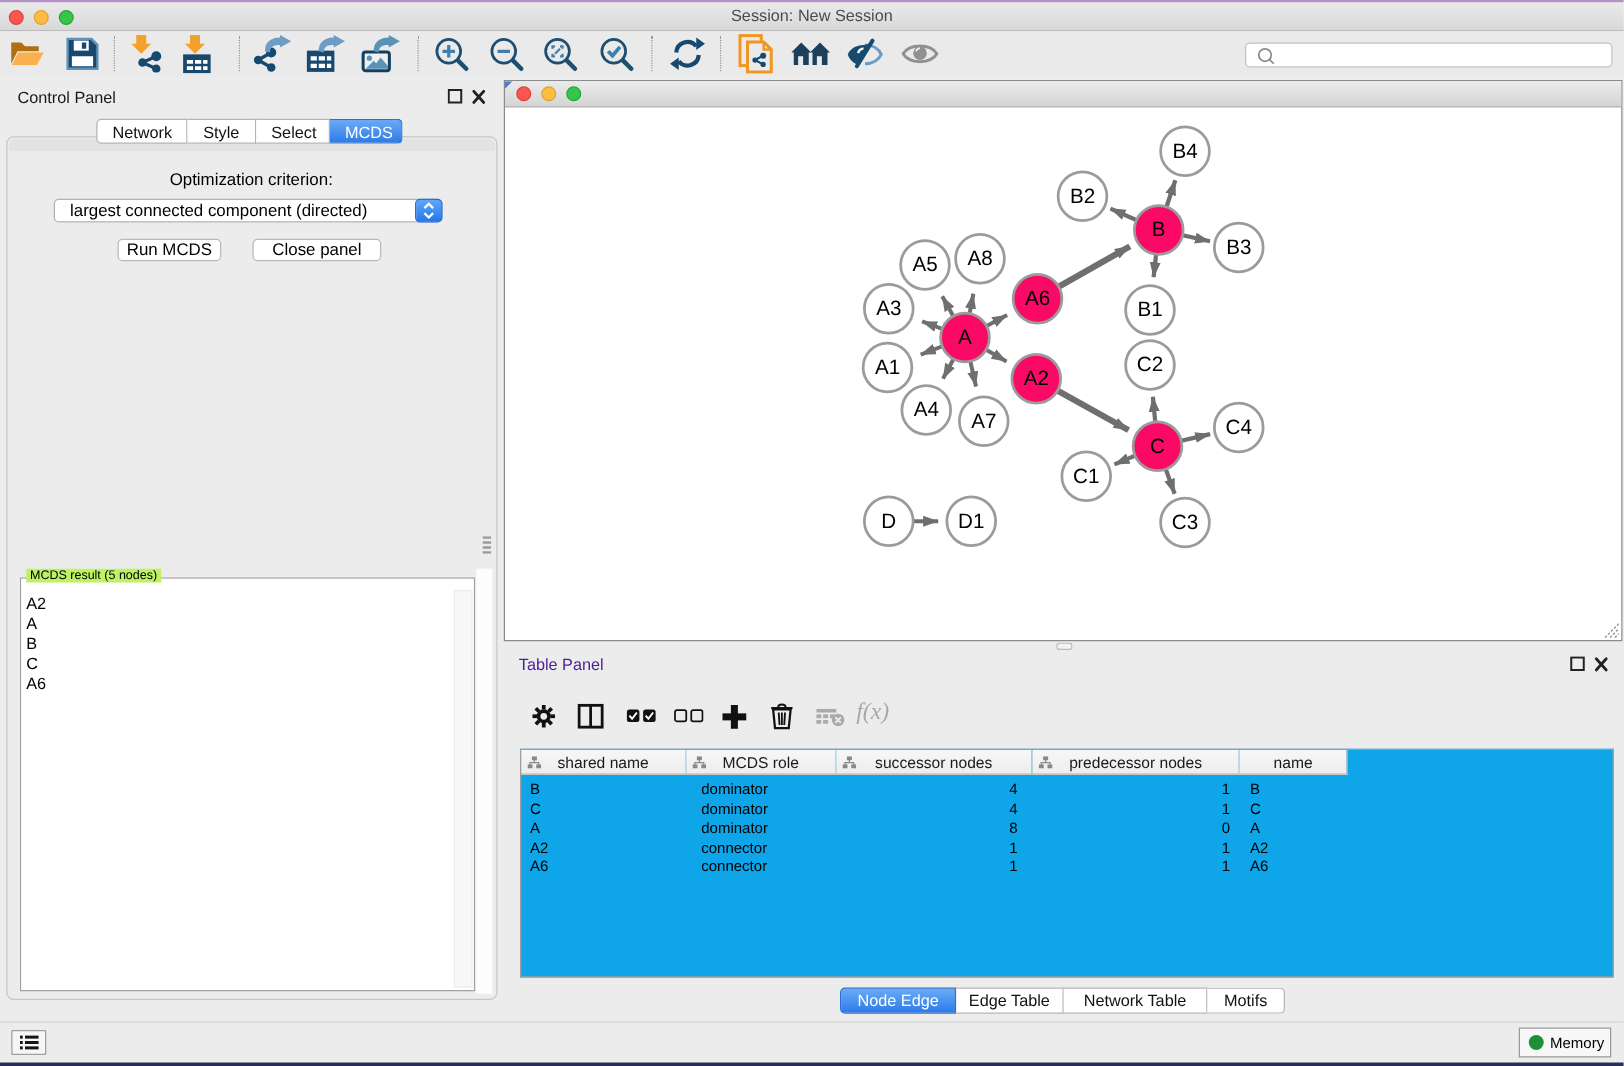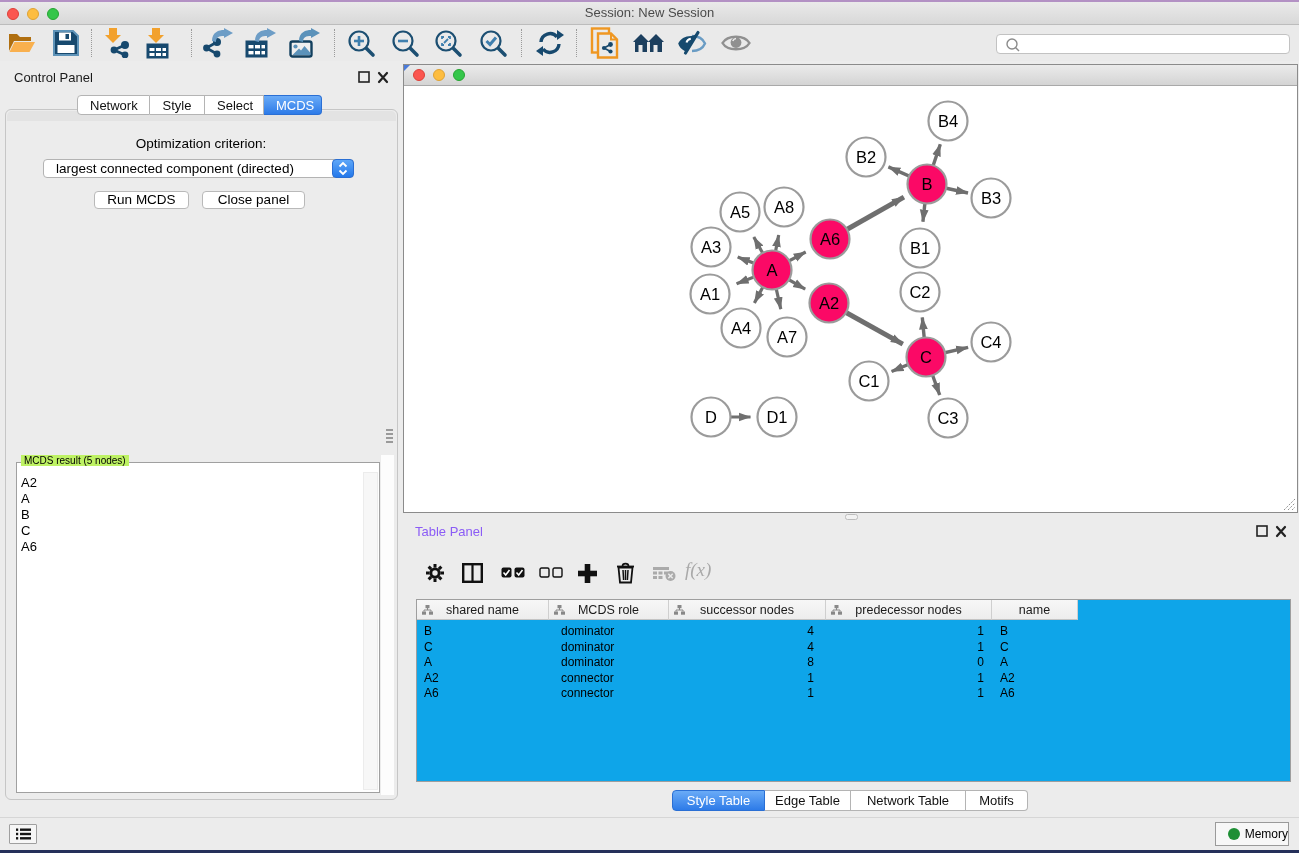"Run MCDS" div.btn { width: 95px -> 83px }
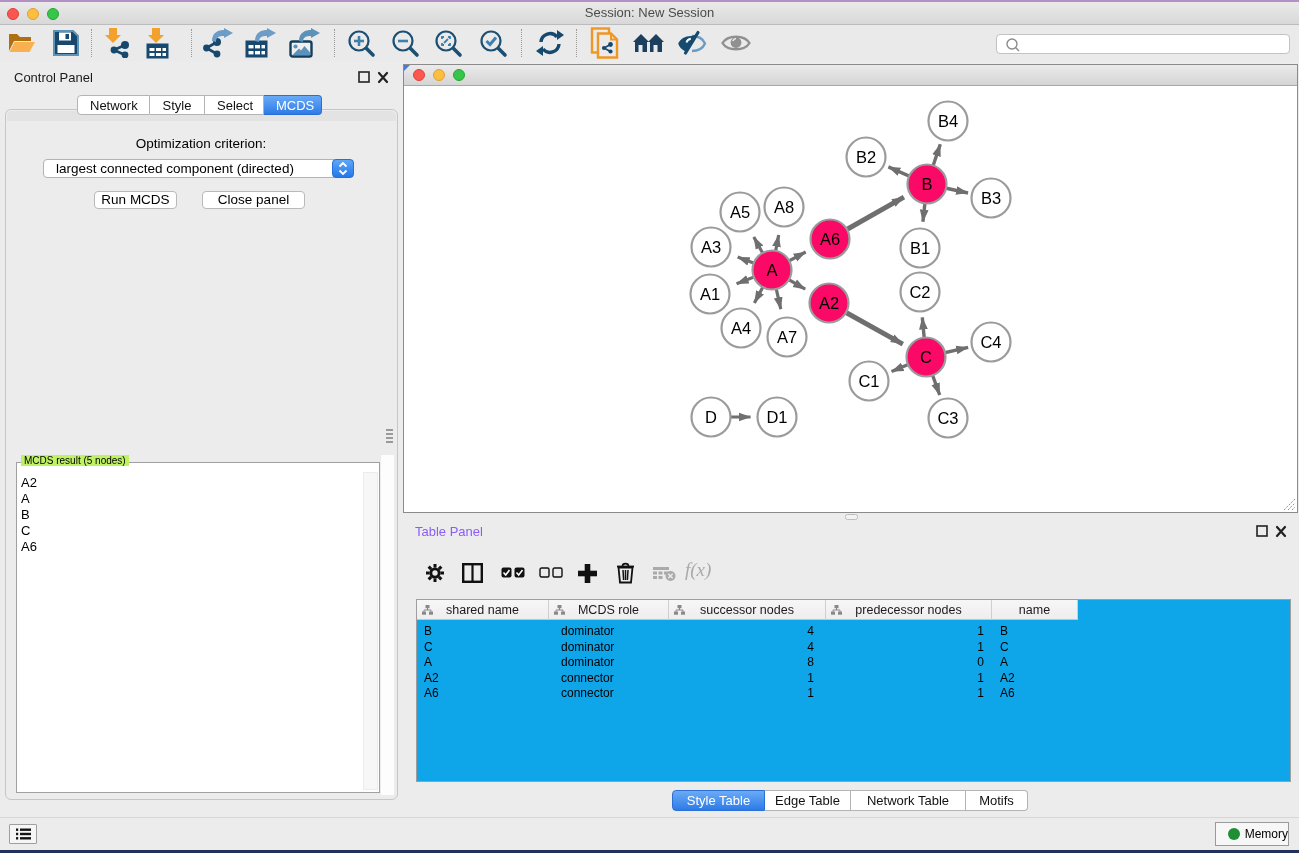"Table Panel" #tp-title { color: #8b5cf6 -> #4c1d95 }
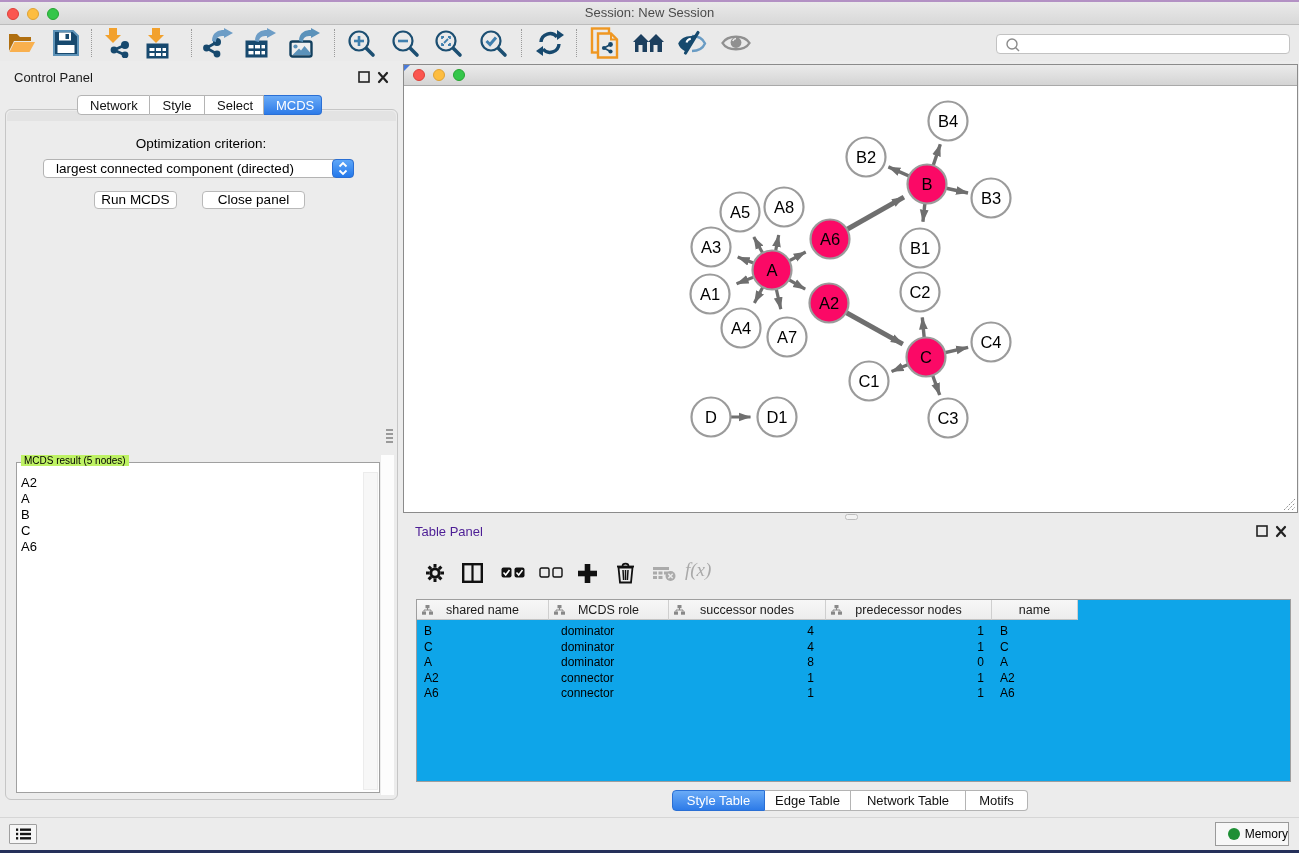"Style Table" div.btab { text: Style Table -> Node Edge }
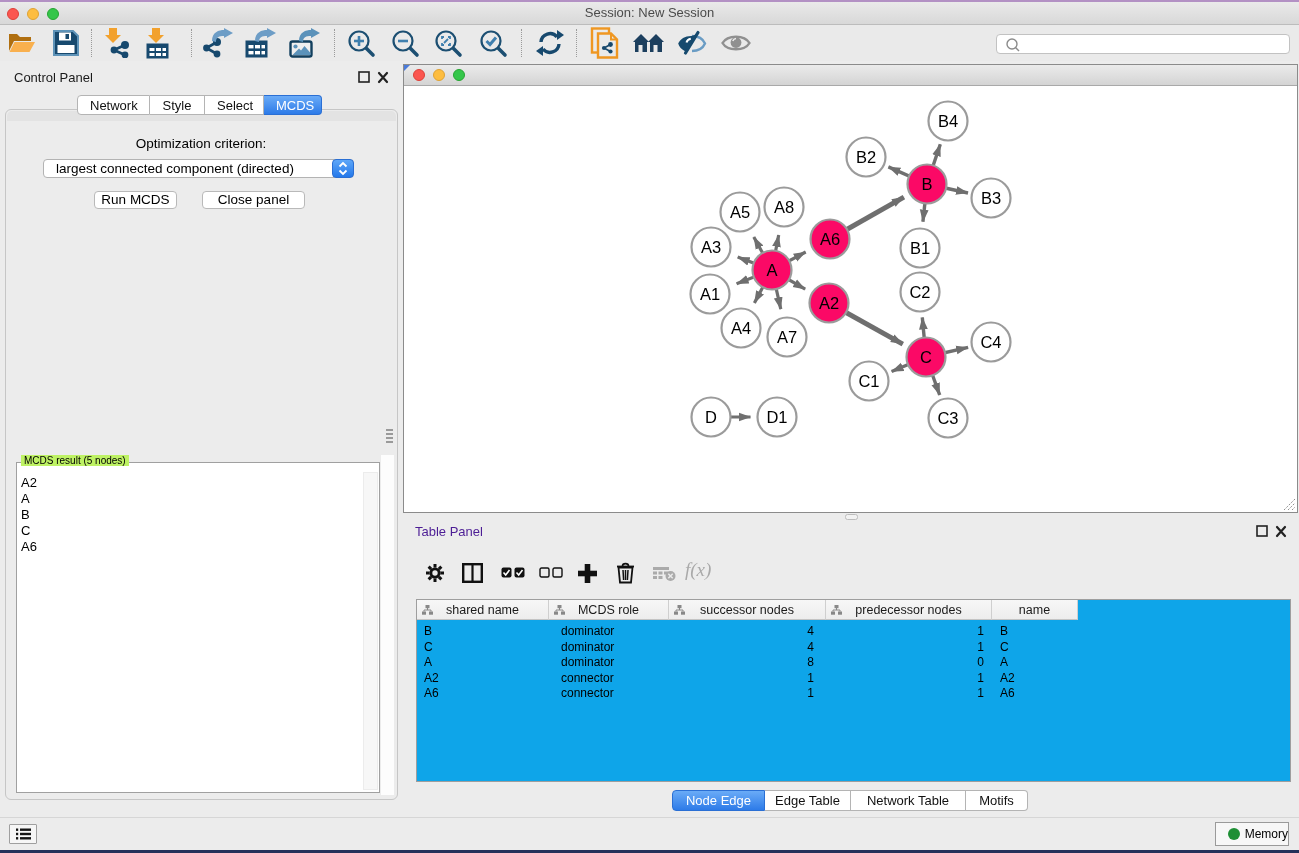"Memory" #membtn { text-align: right -> left }
